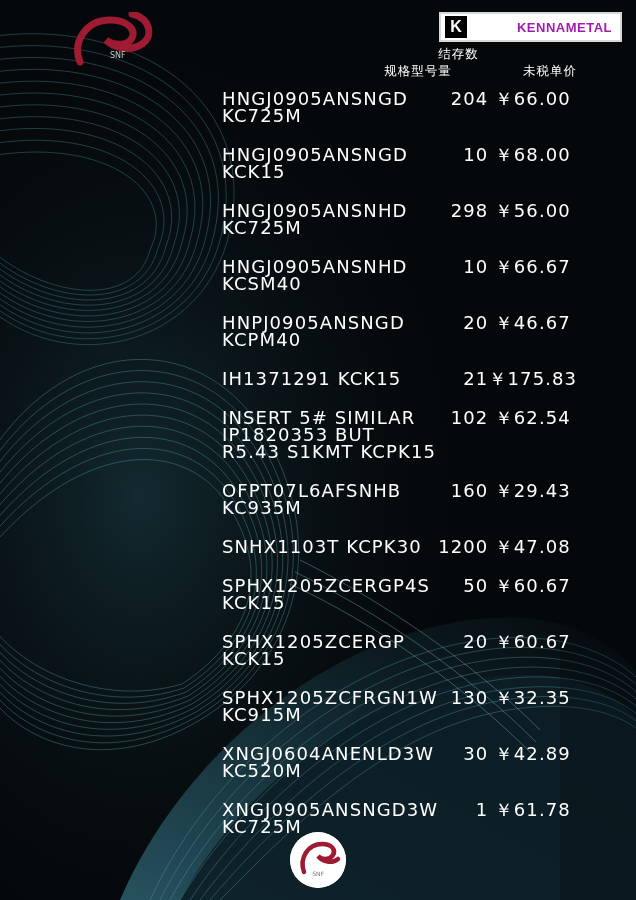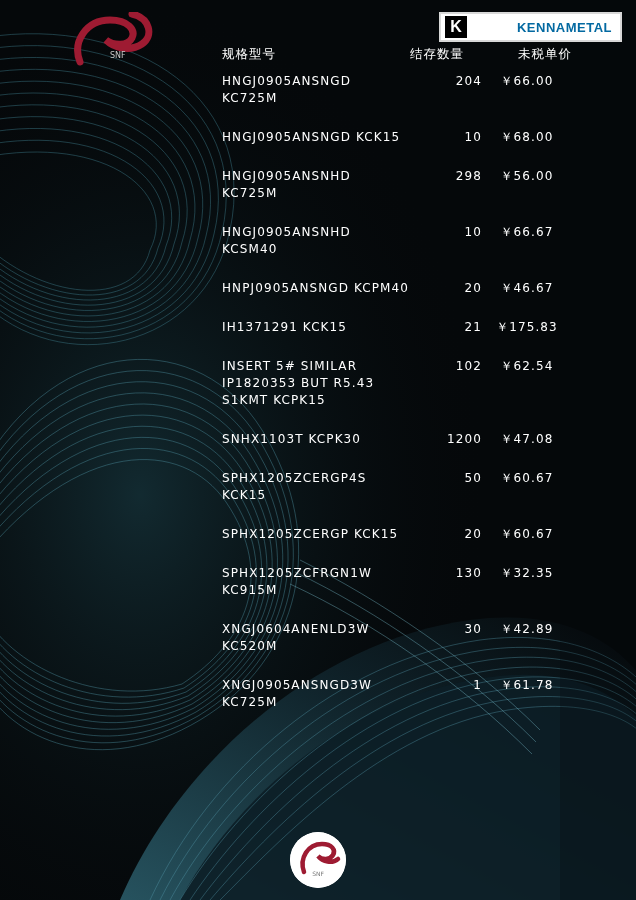"KENNAMETAL" .kennametal .kname { color: #0369a1 -> #a21caf }
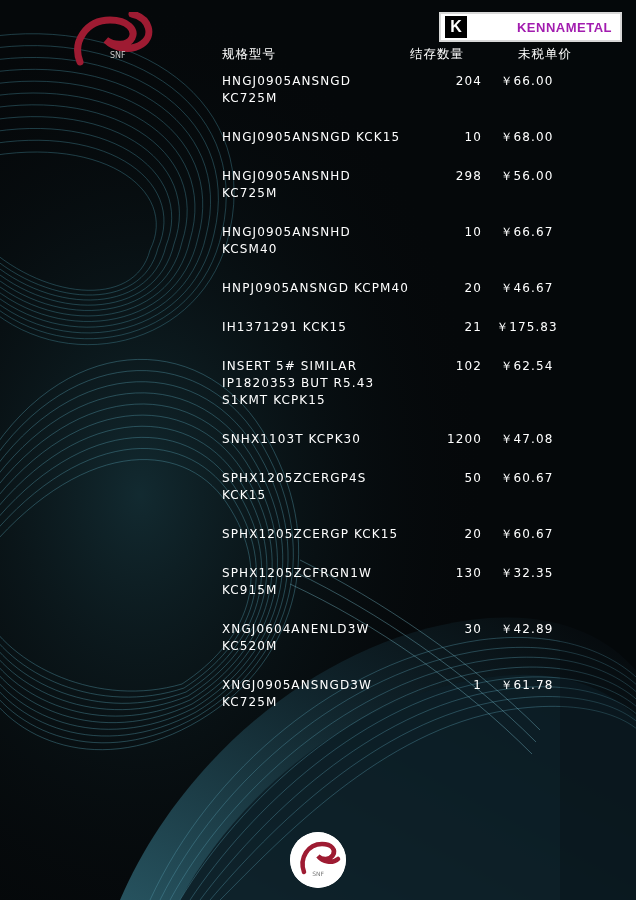"规格型号" table.parts th { text-align: left -> right }
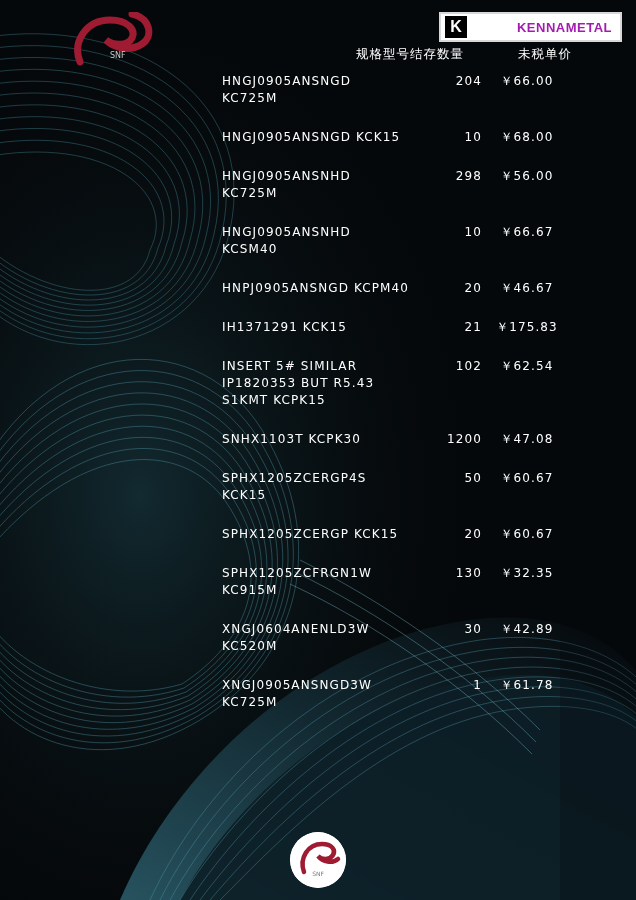"HNGJ0905ANSNGD KC725M" table.parts td { font-size: 12px -> 18px }
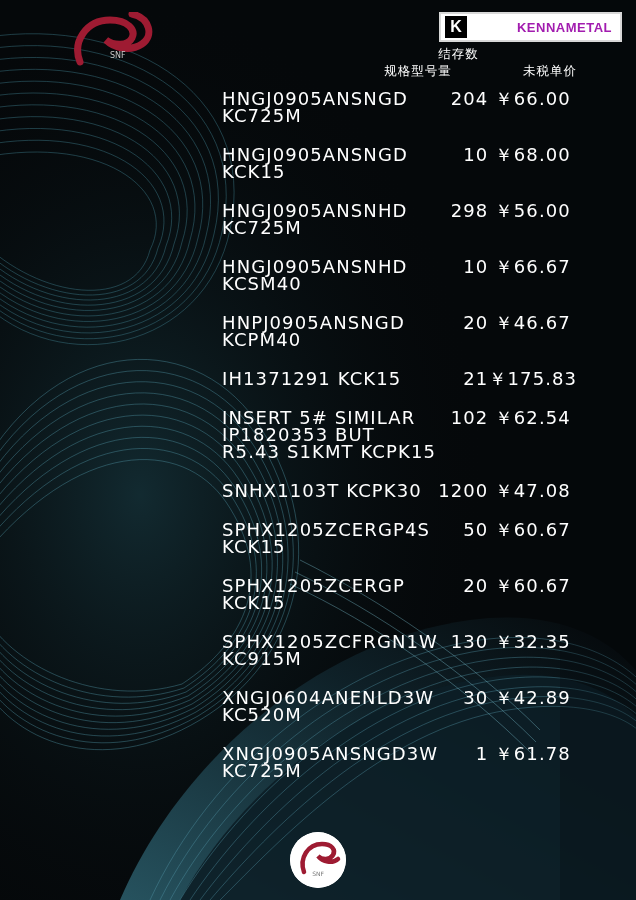"OFPT07L6AFSNHB KC935M" tr { html: none -> <tr> <td>OFPT07L6AFSNHB KC935M</td> <td>160</td> <td>￥29.43</td> </tr> }
